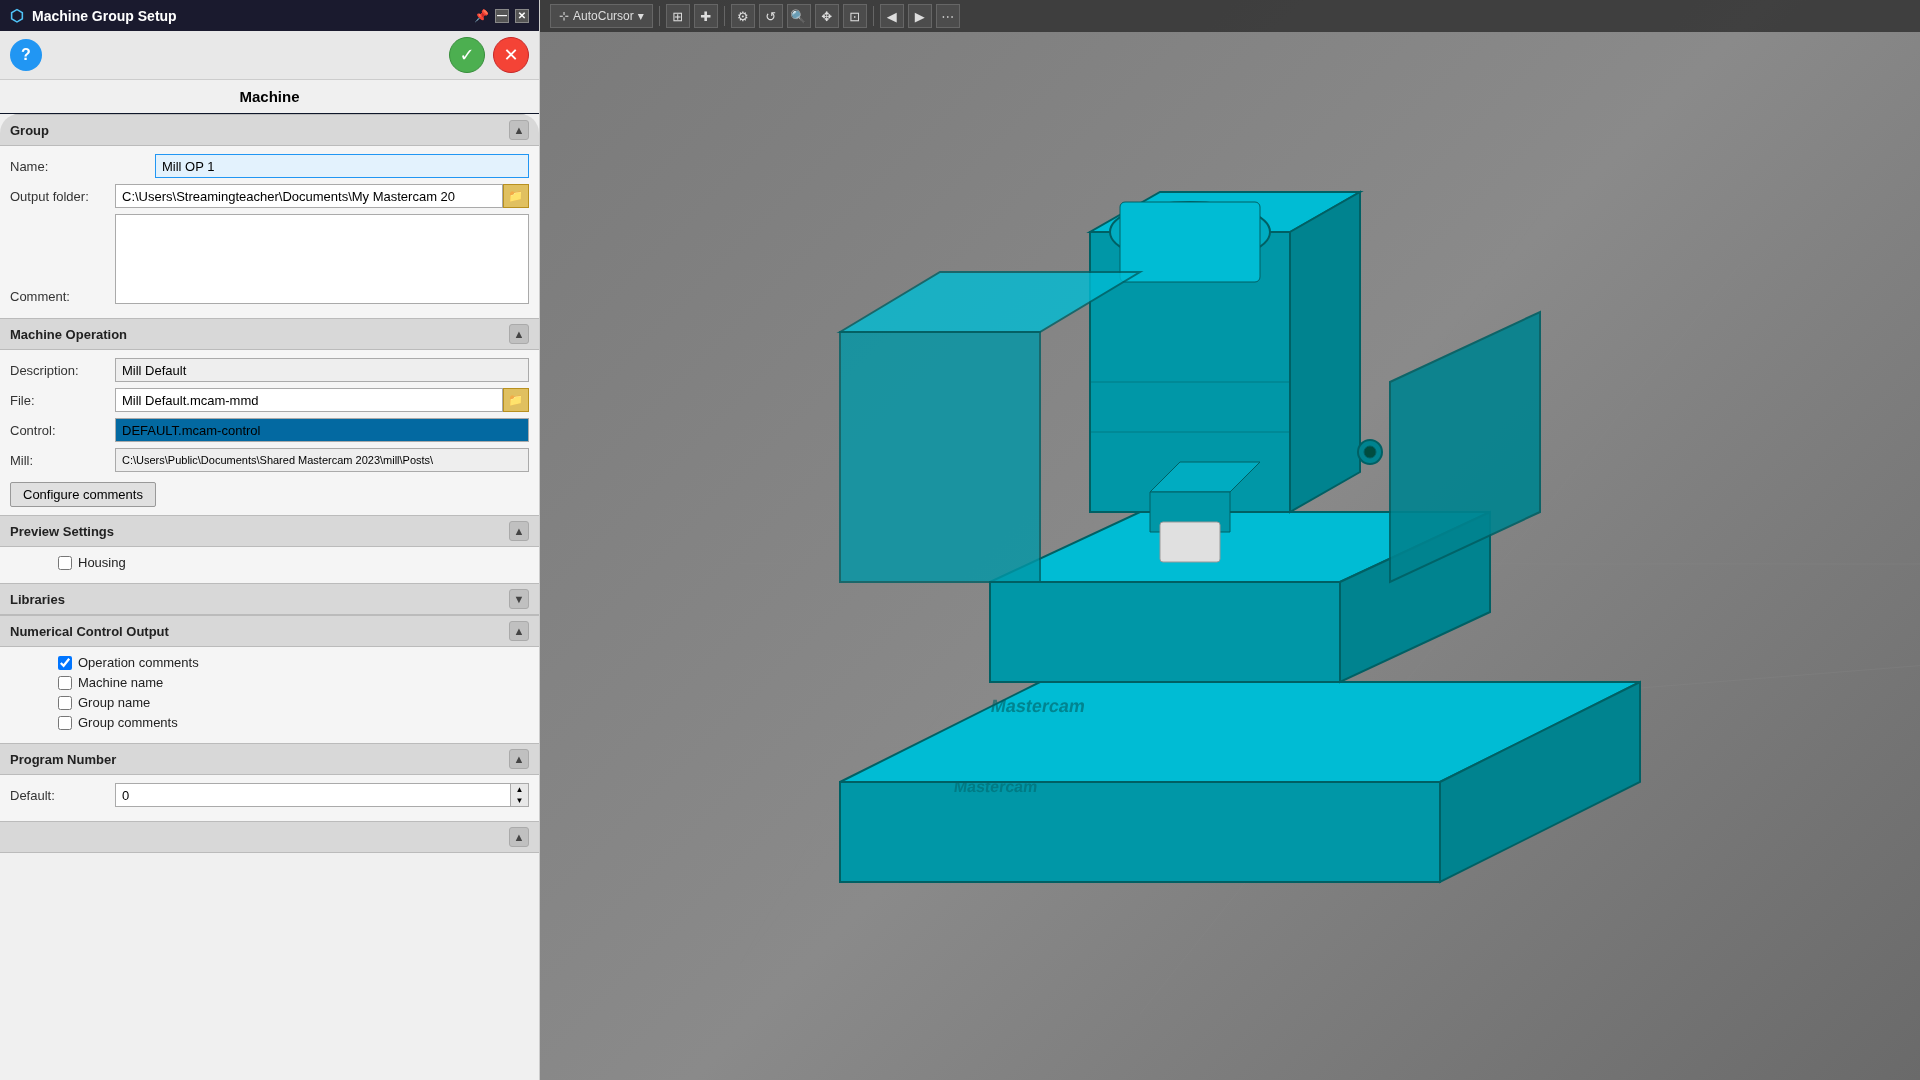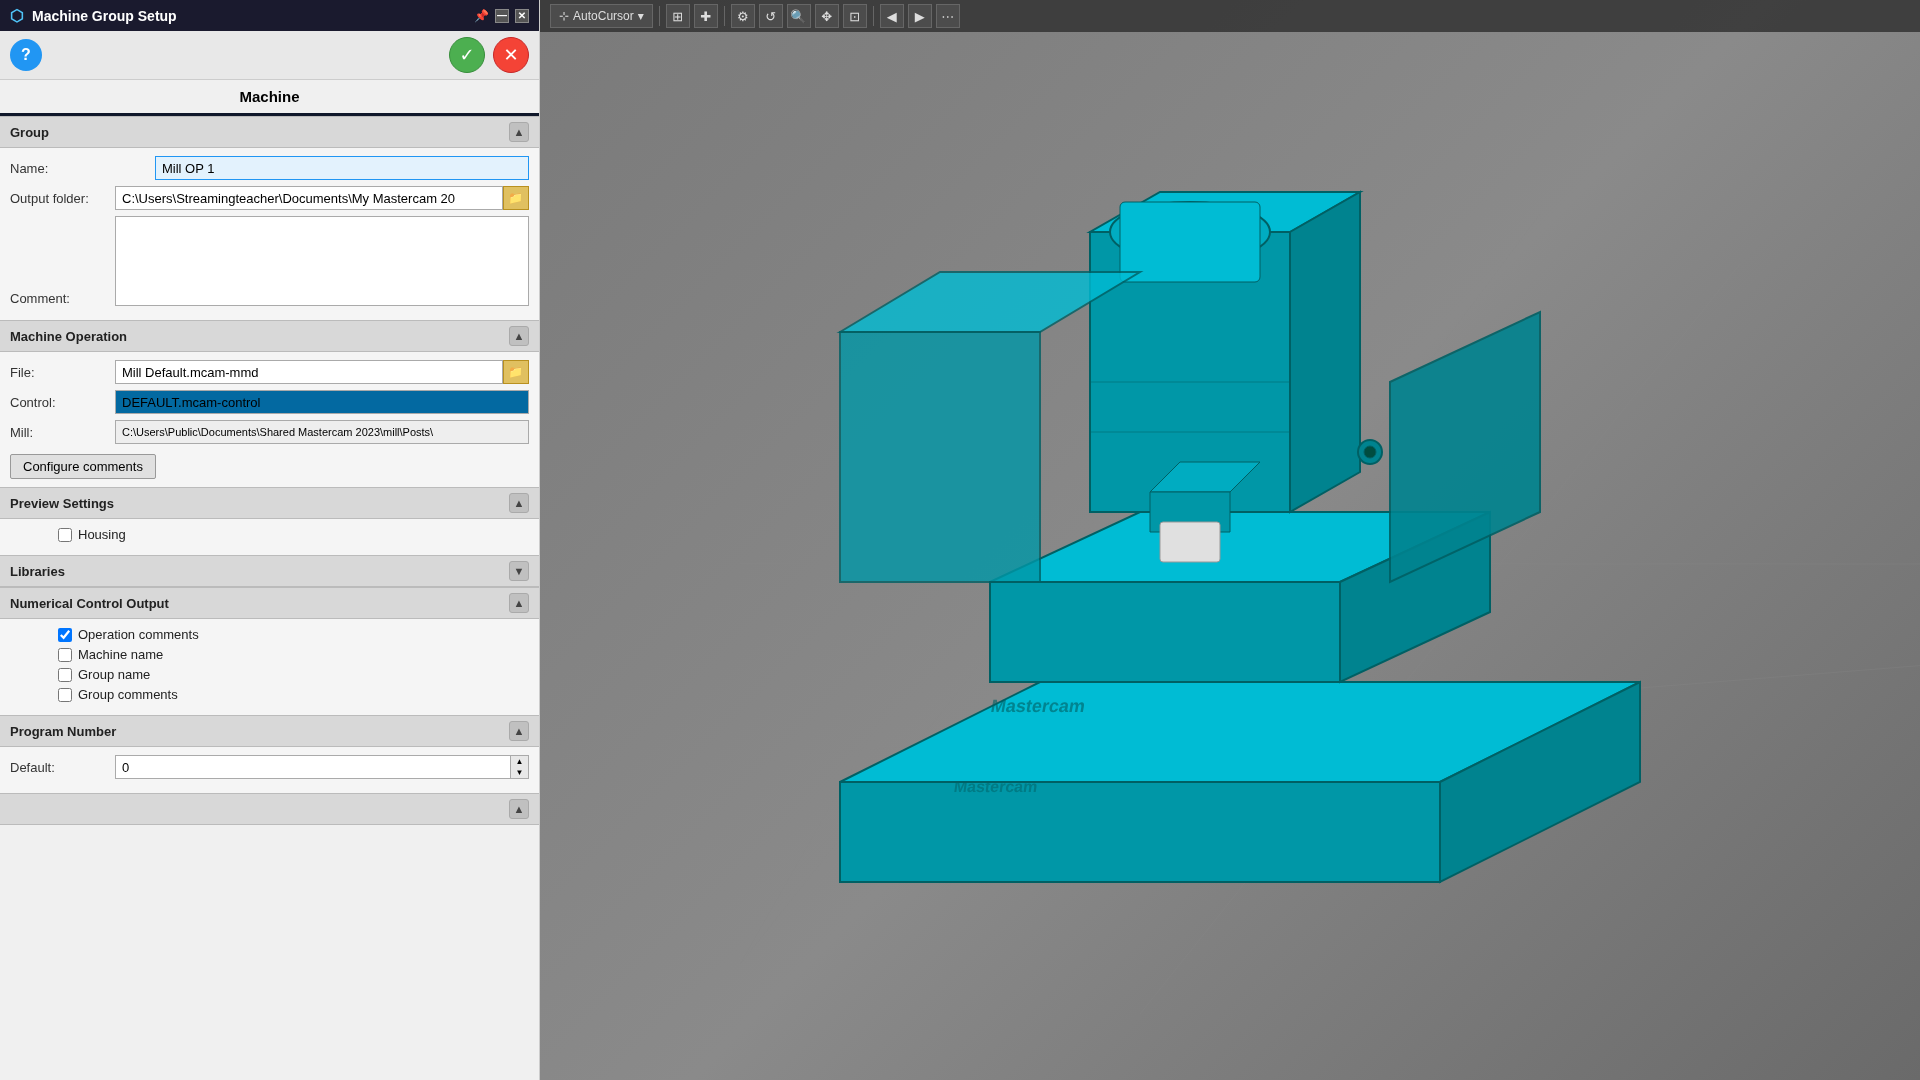"Machine" div { border-bottom: 3px solid #0f172a -> 1px solid #0f172a }
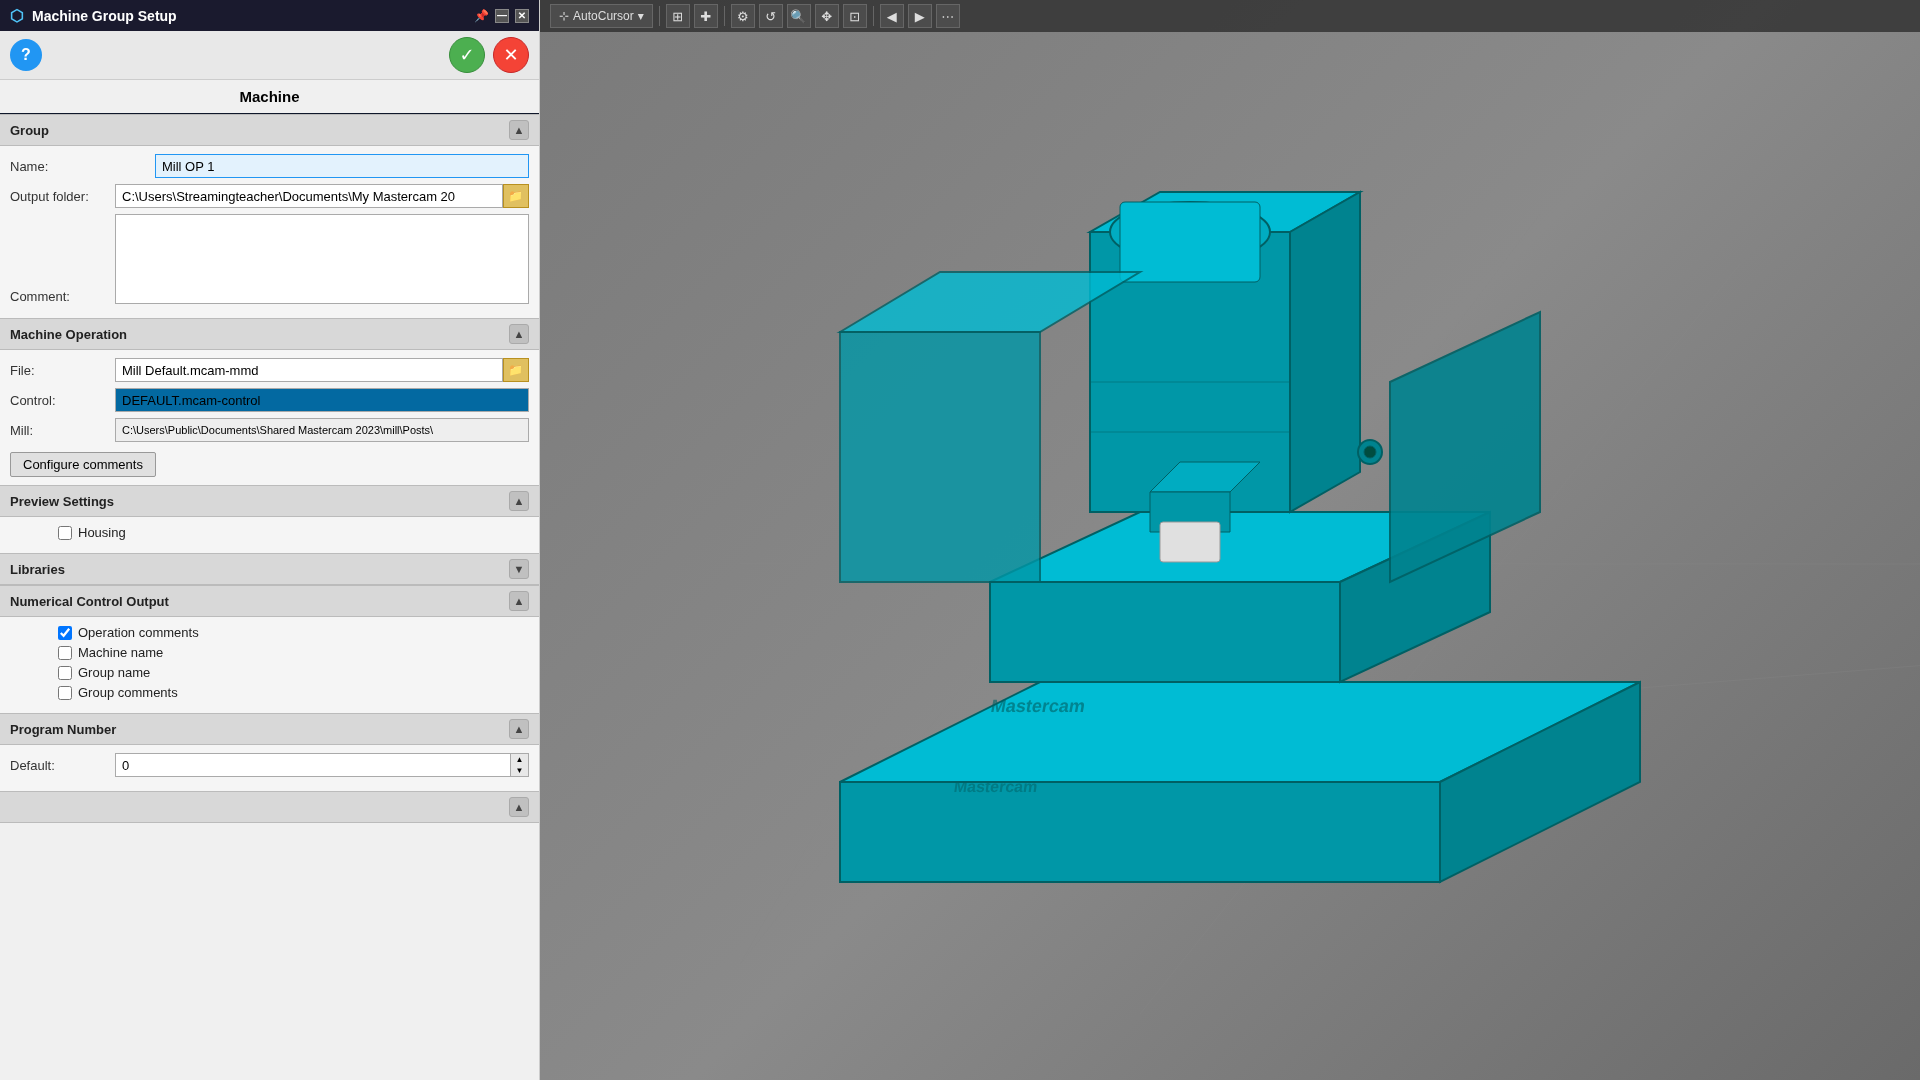"Group" .panel-content { border-radius: none -> 19px }
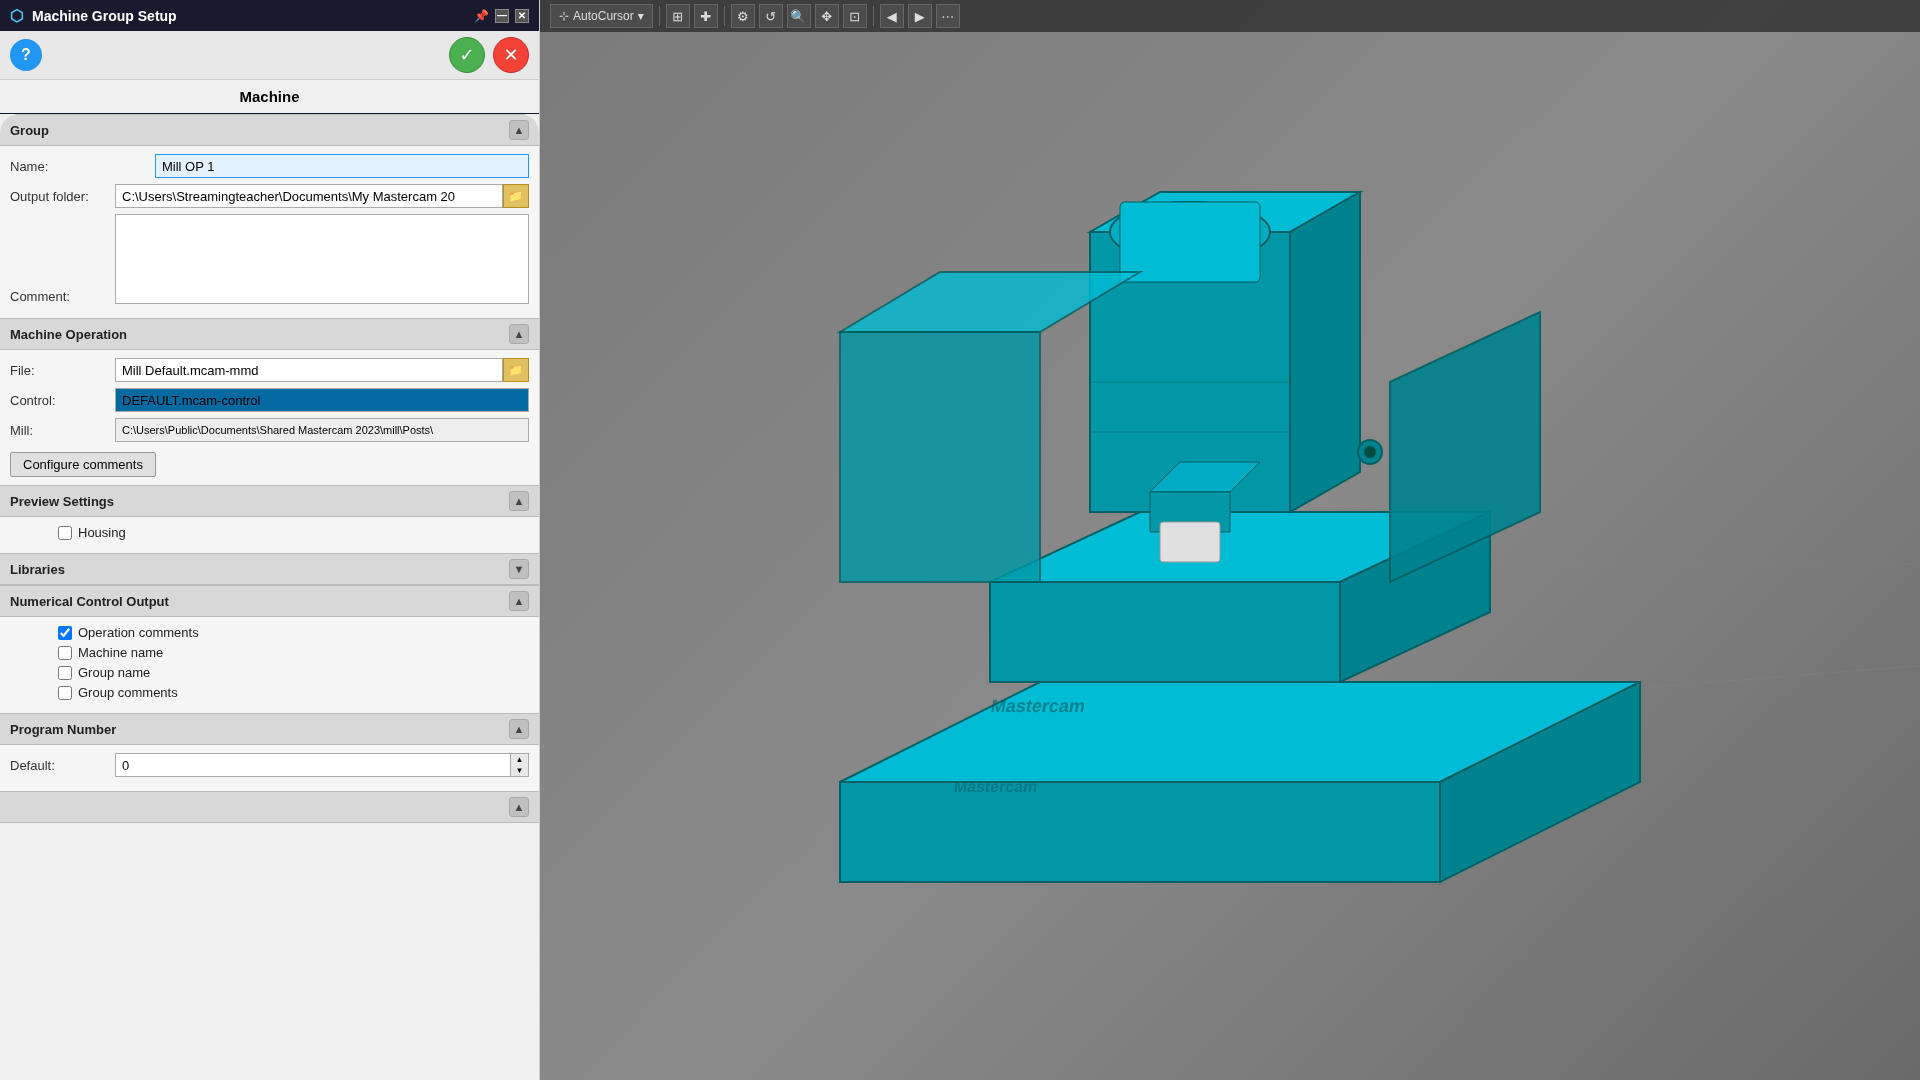"Description:" div.form-row { html: none -> <div> <span>Description:</span> <input> </div> }
